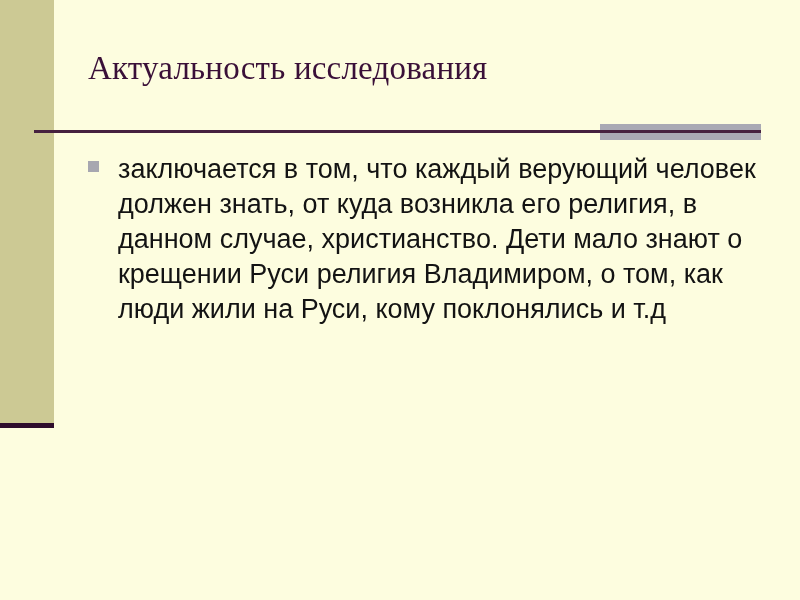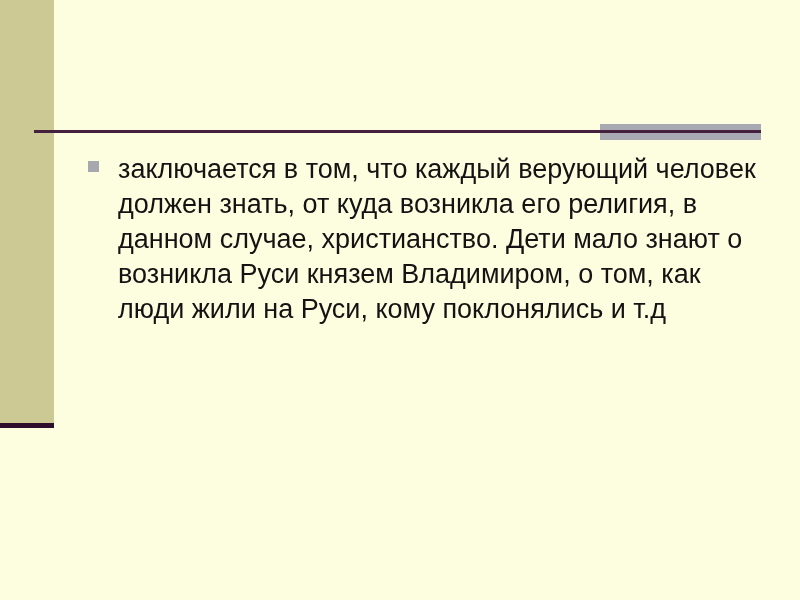"Актуальность исследования" div.title { html: none -> <div>Актуальность исследования</div> }
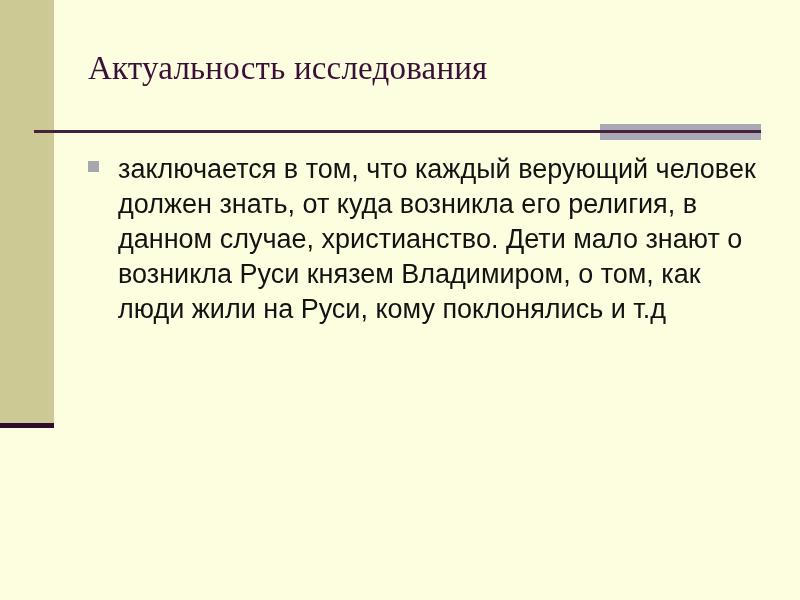"заключается в том, что каждый" span.bullet-text { text: возникла Руси князем -> крещении Руси религия }
